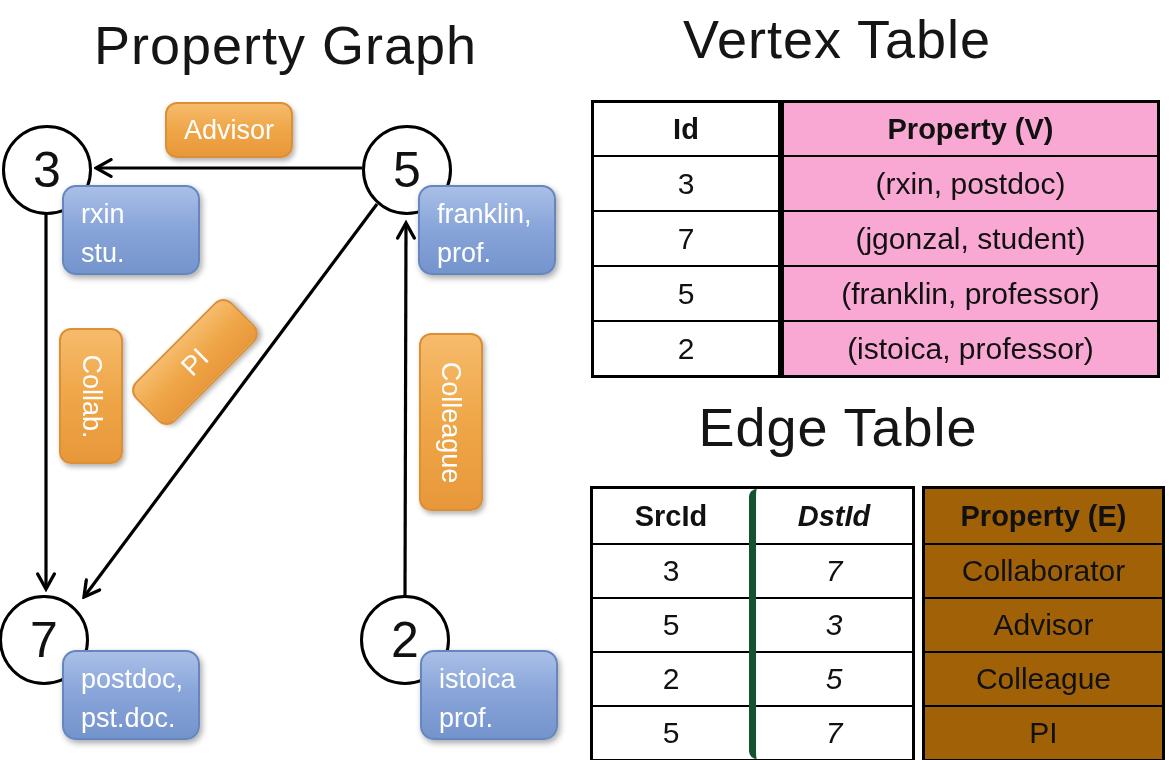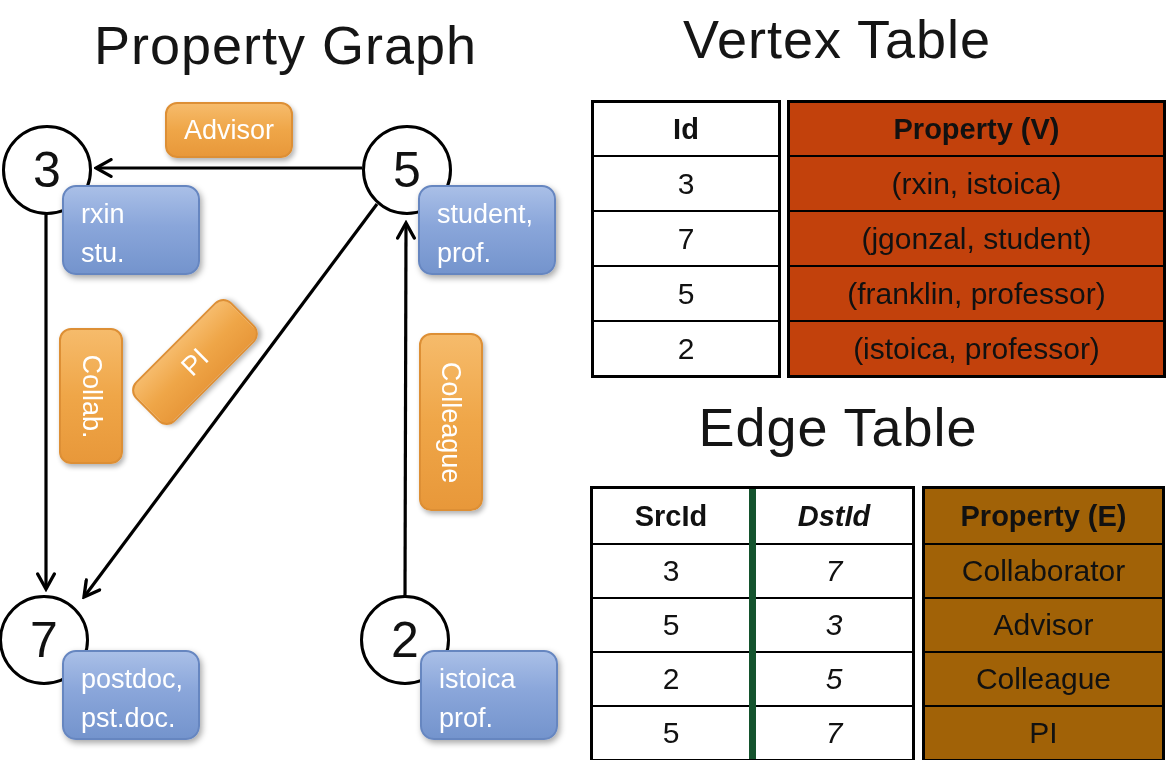"Id" div { gap: 6px -> none }
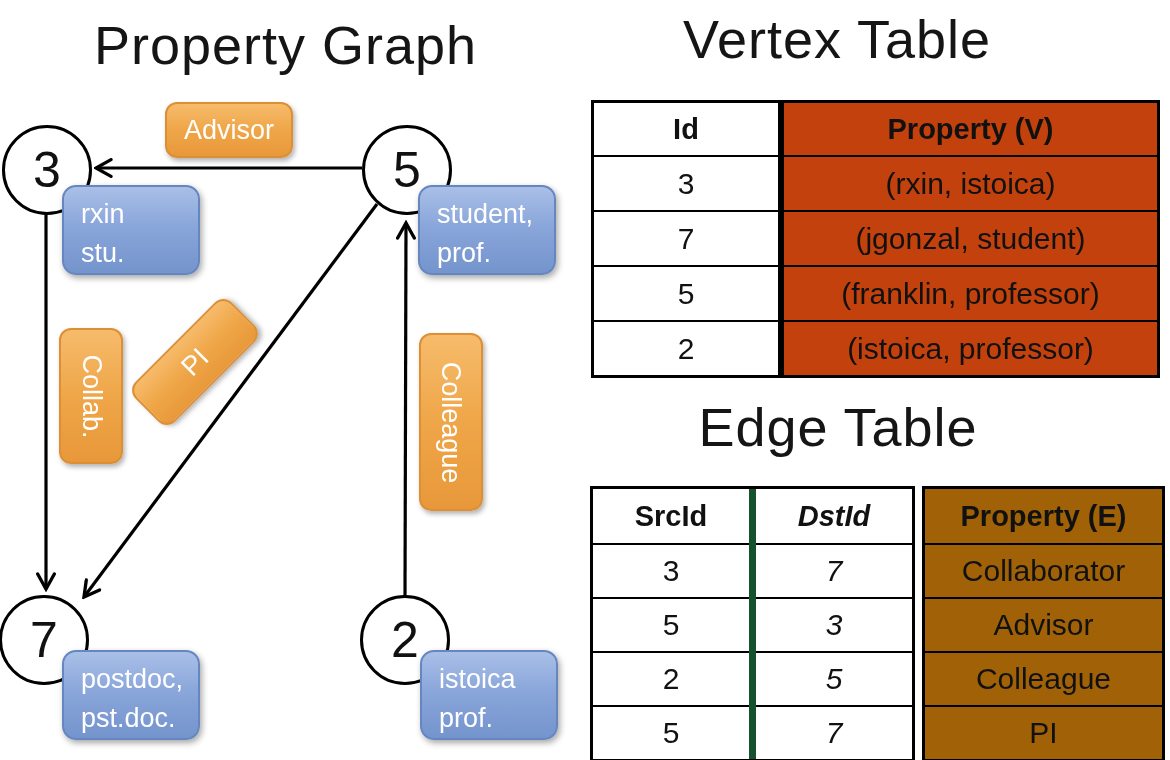"Property (V)" .bg-vblue .cell { background: #c2410c -> #f9a8d4 }
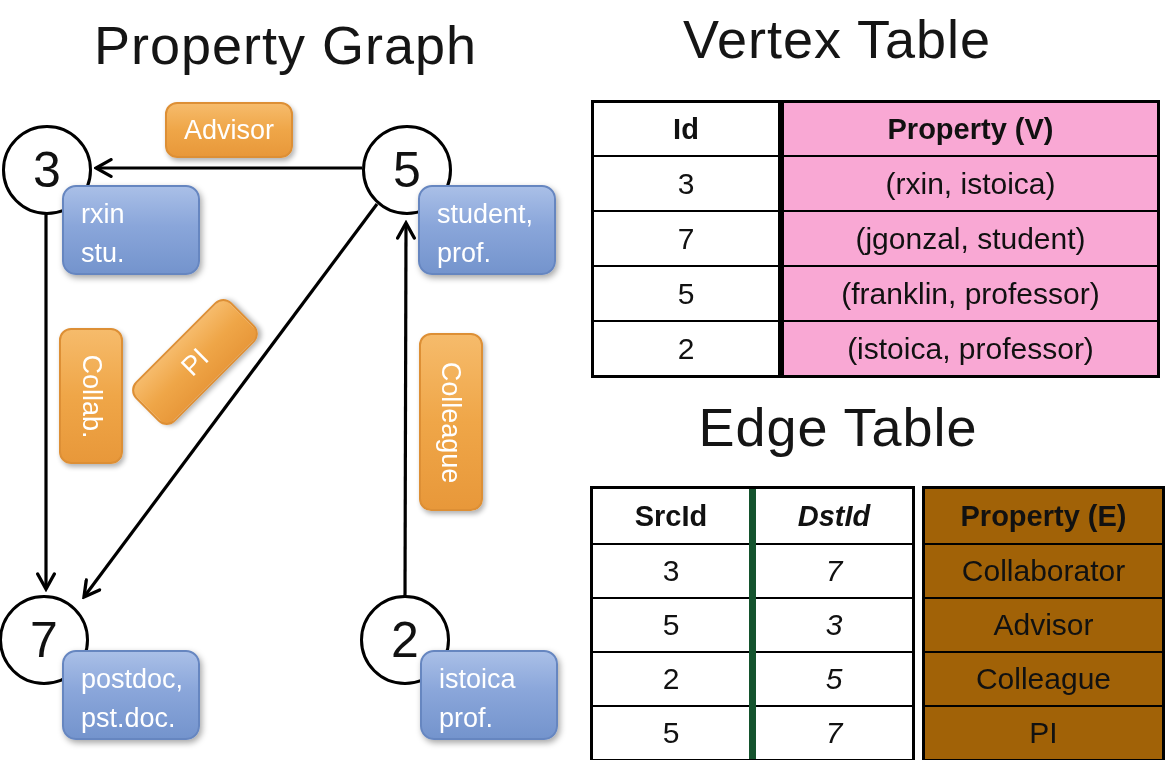"(rxin, istoica)" div.cell { text: istoica -> postdoc }
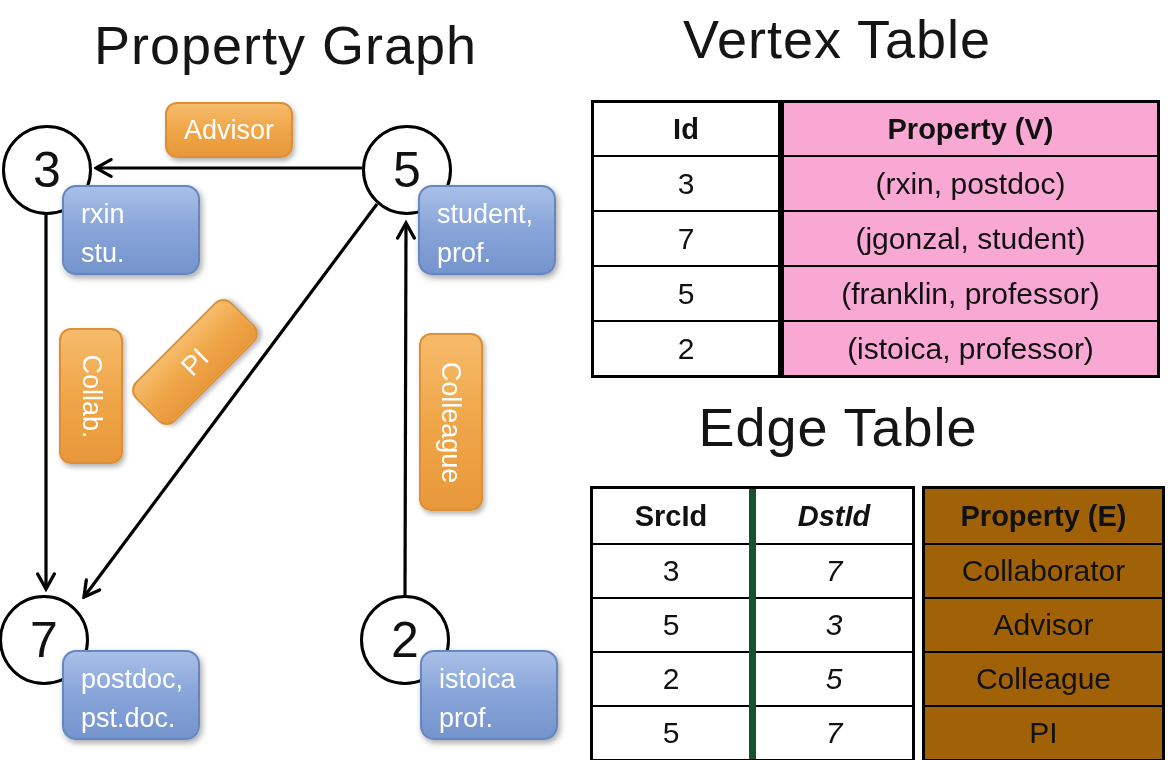"student," div { text: student -> franklin }
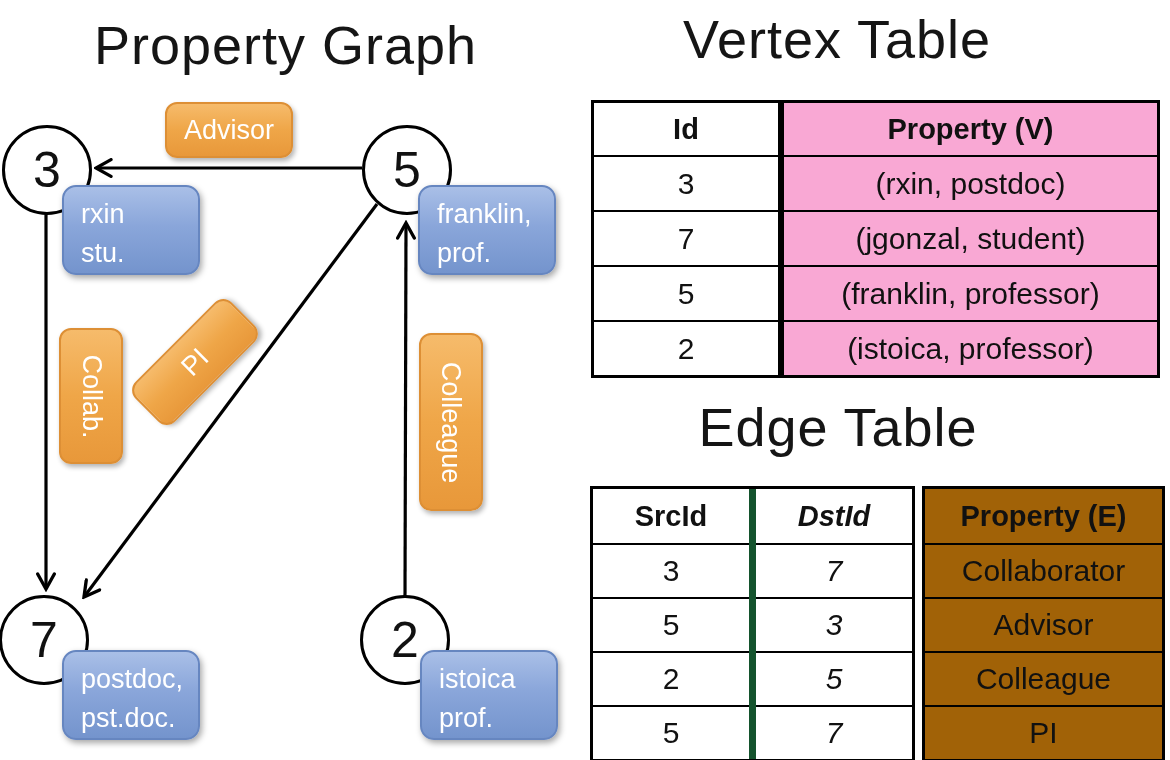"SrcId" .col { border-radius: none -> 8px }
